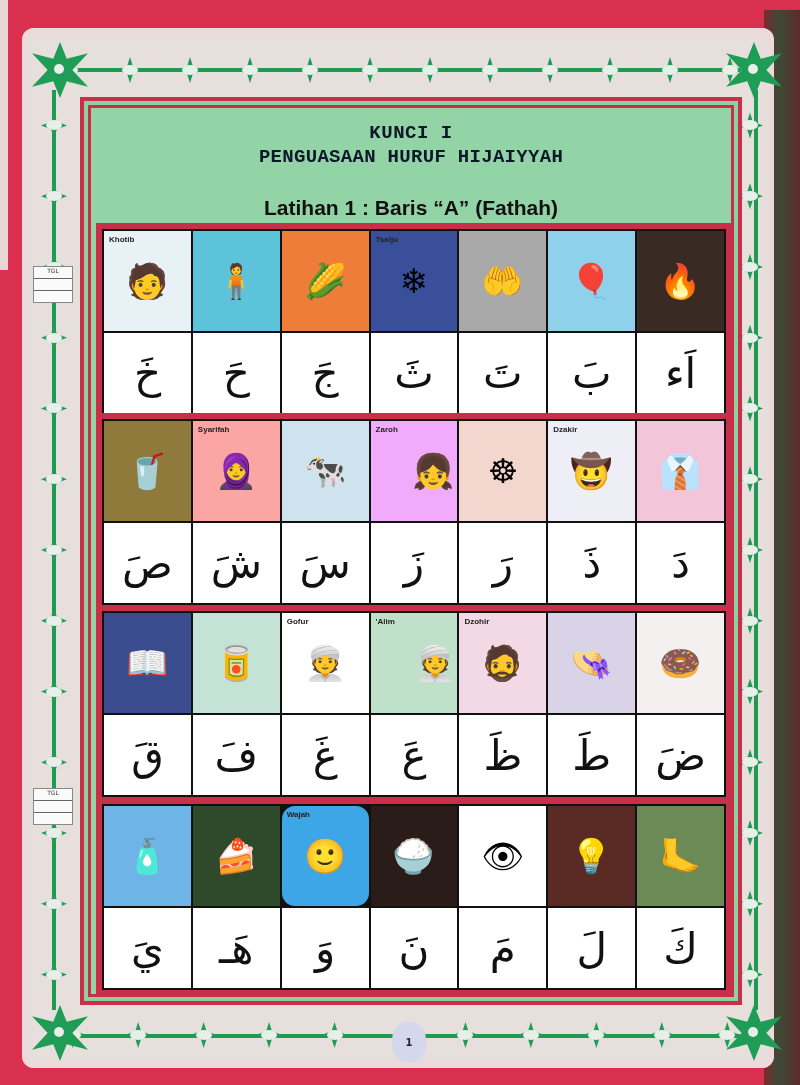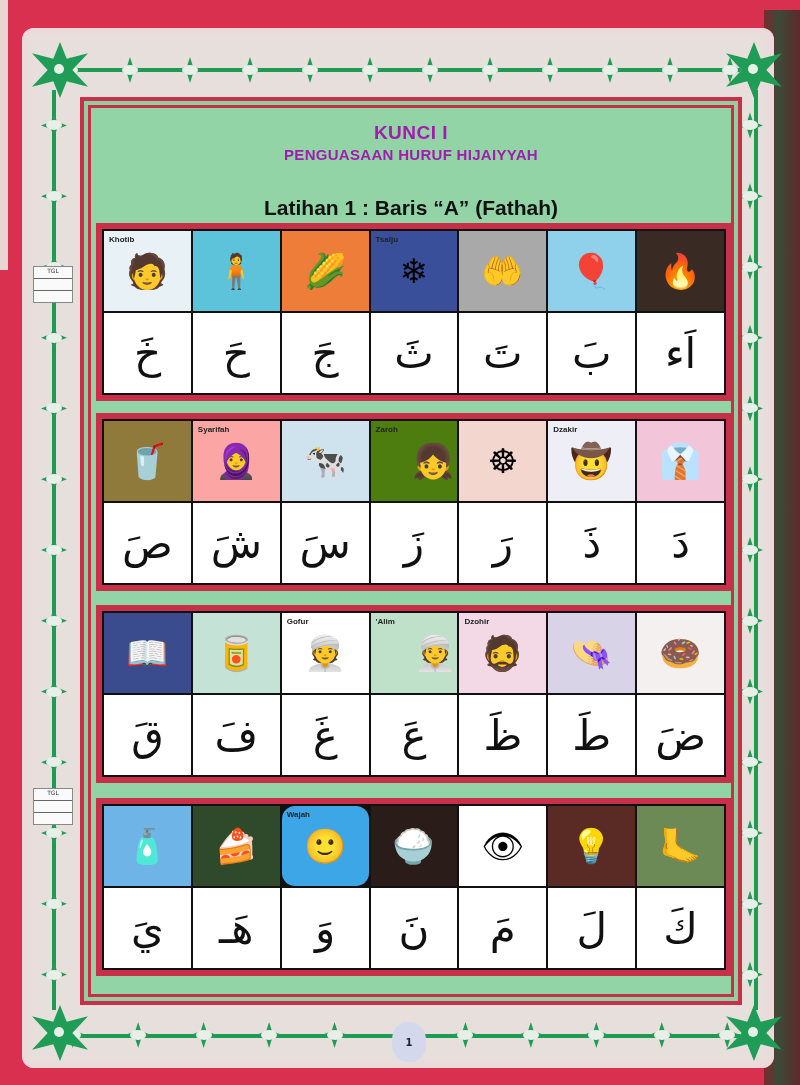"KUNCI I" .title-1, .title-2 { color: #a21caf -> #0f172a; font-family: Liberation Sans, sans-serif -> Liberation Mono, monospace }
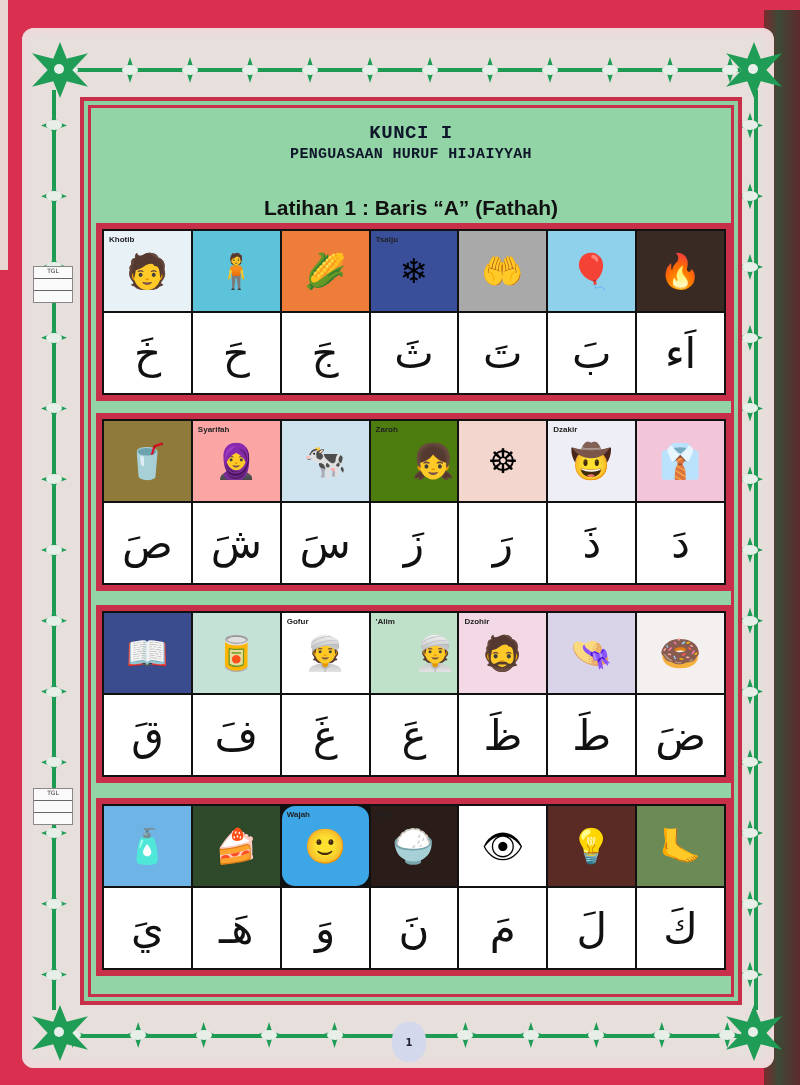"PENGUASAAN HURUF HIJAIYYAH" .title-2 { font-size: 15px -> 19px }
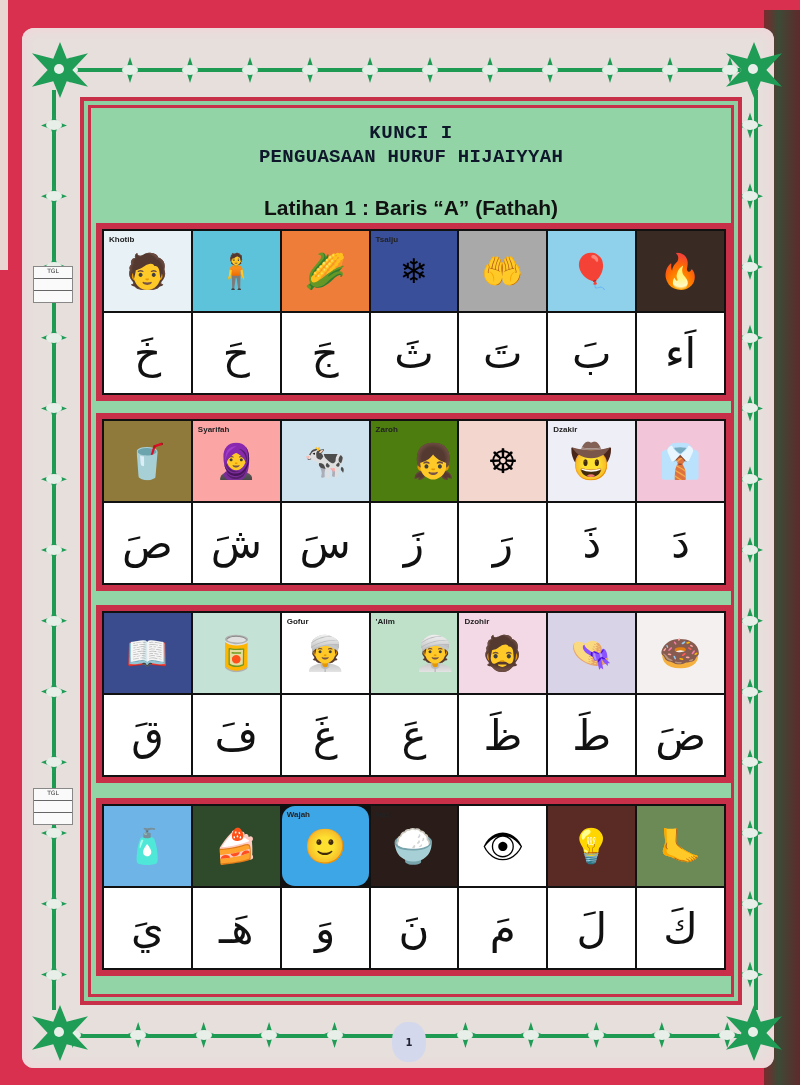"Khotib" .pic { height: 80px -> 100px }
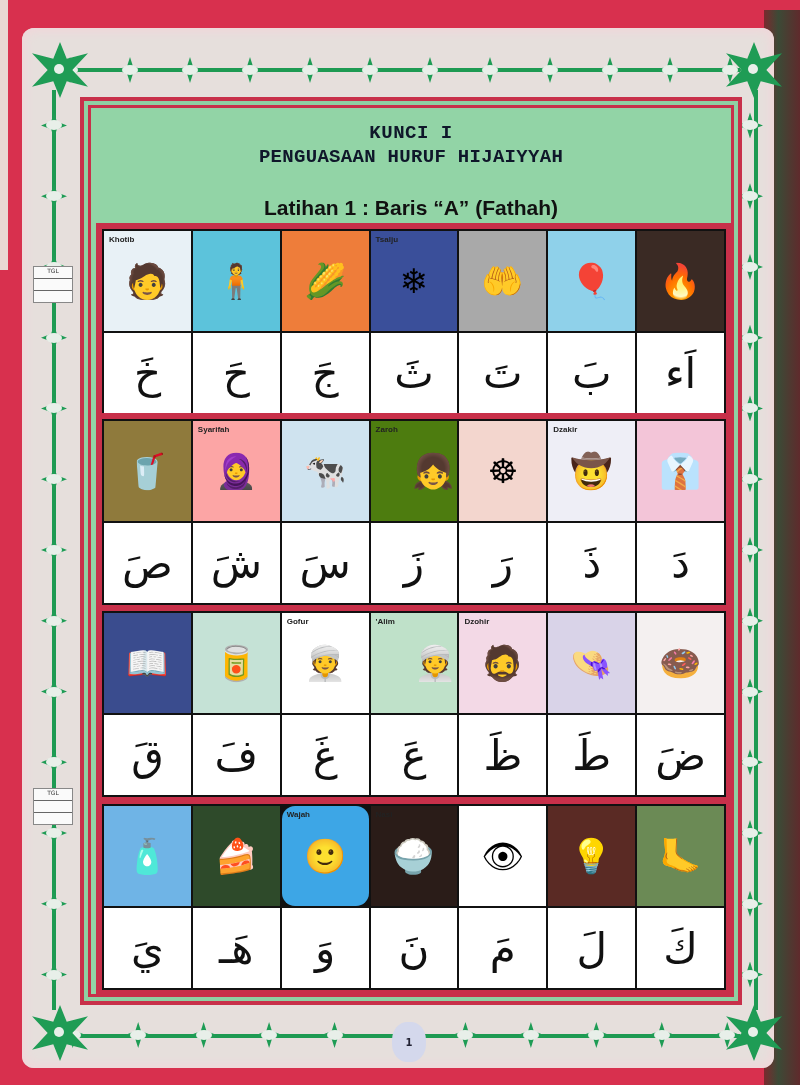"Zaroh" div.pic { background: #4d7c0f -> #f0abfc }
